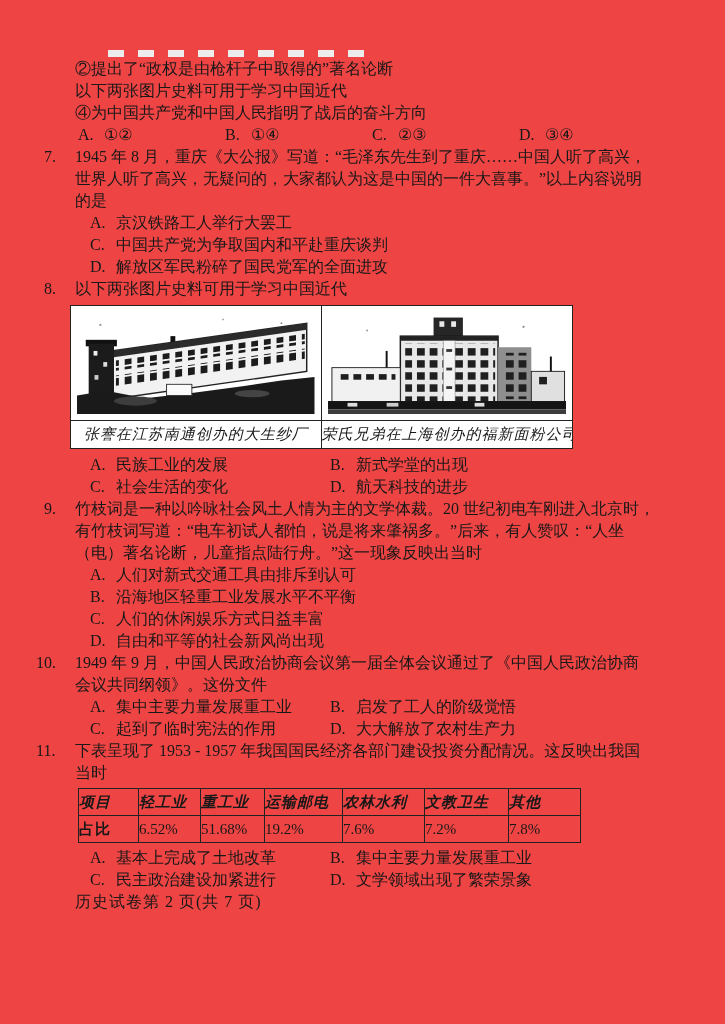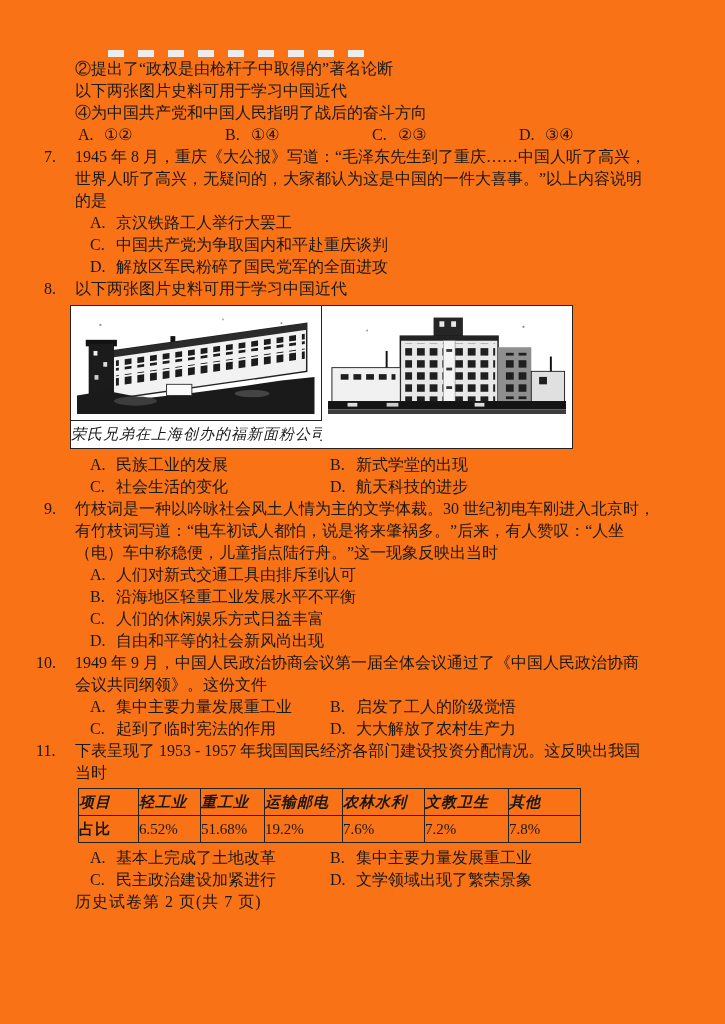"②提出了“政权是由枪杆子中取得的”著名论断" .page { background: #f97316 -> #ef4444 }
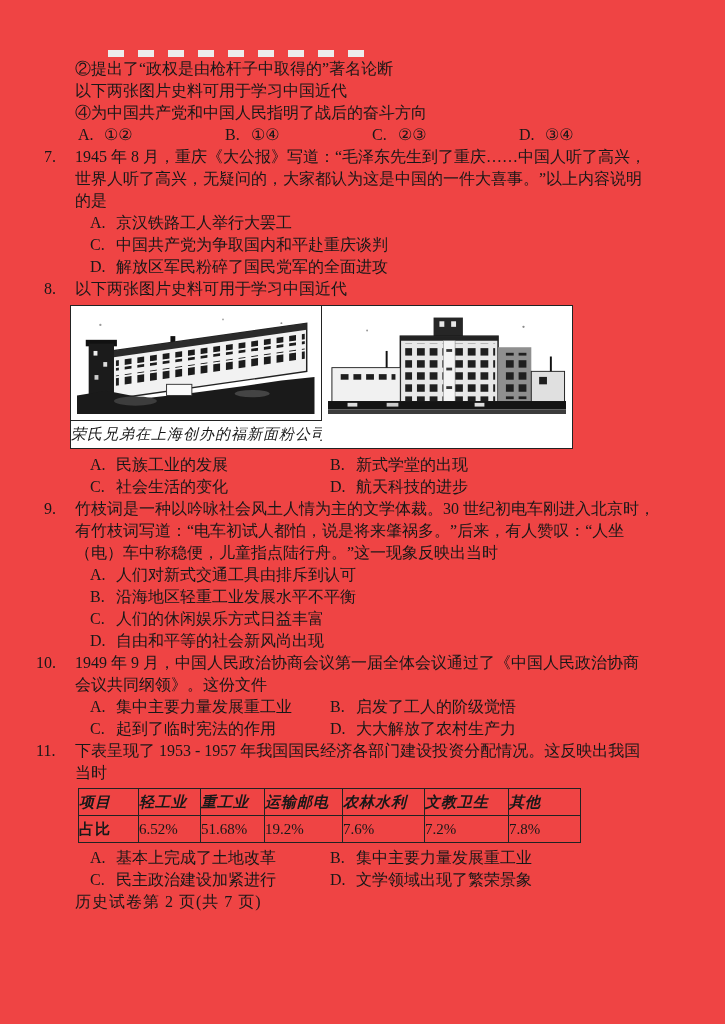"张謇在江苏南通创办的大生纱厂" div.cap { html: none -> <div>张謇在江苏南通创办的大生纱厂</div> }
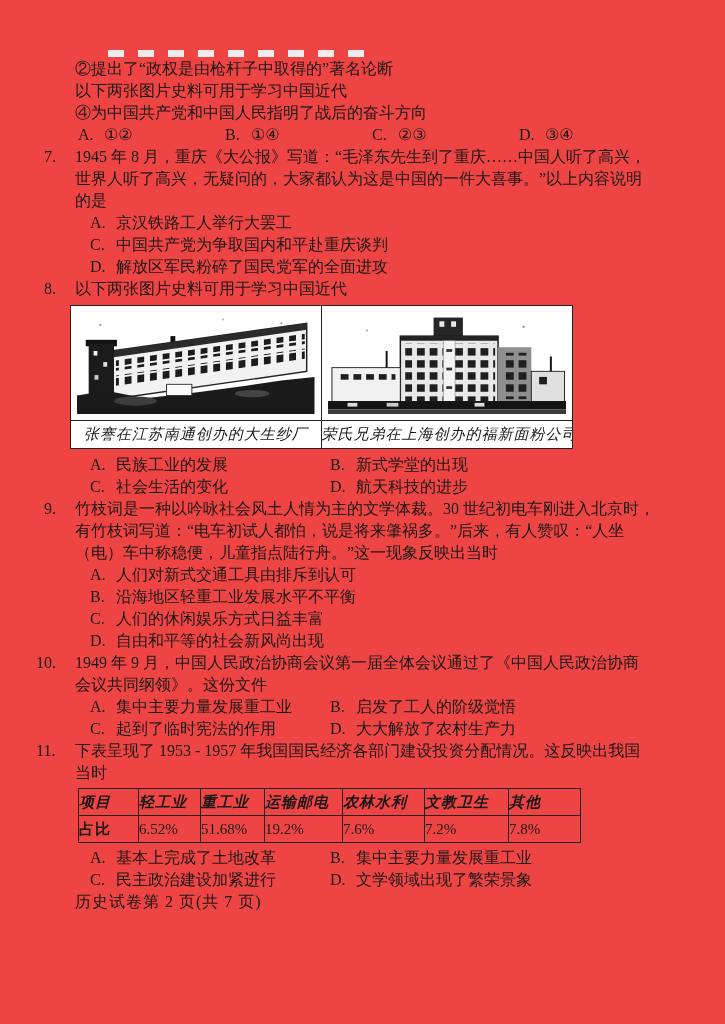"竹枝词是一种以吟咏社会风土人情为主的文学体裁。30 世纪初电车刚进入北京时，" div.qline { text: 30 -> 20 }
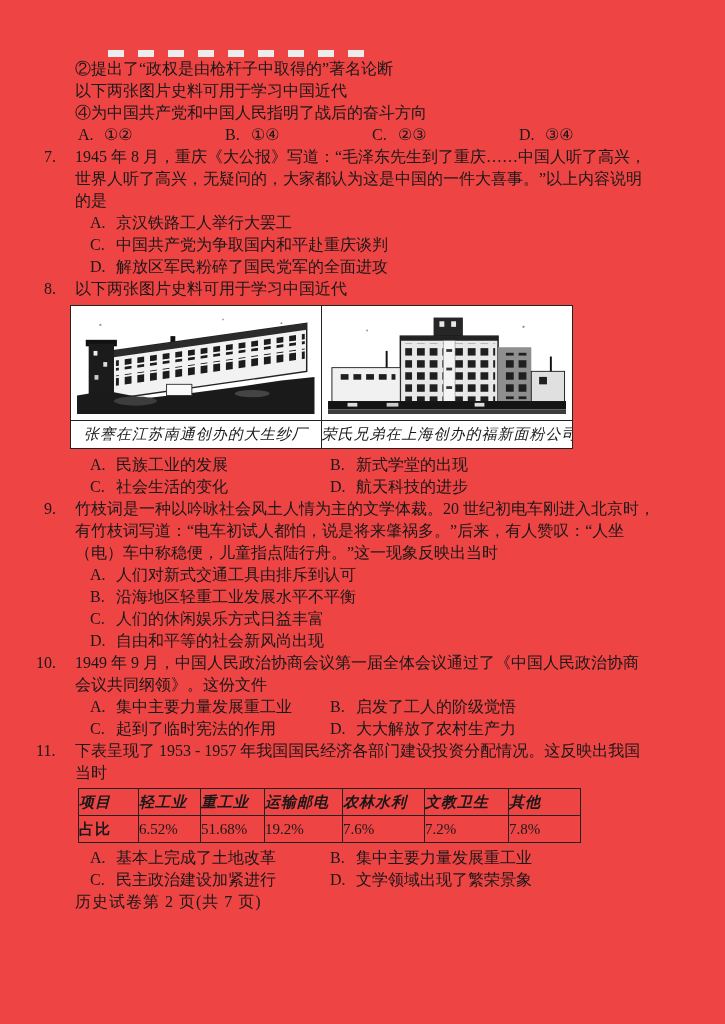"（电）车中称稳便，儿童指点陆行舟。”这一现象反映出当时" div.qline { text: 车中称稳便 -> 著名论断 }
